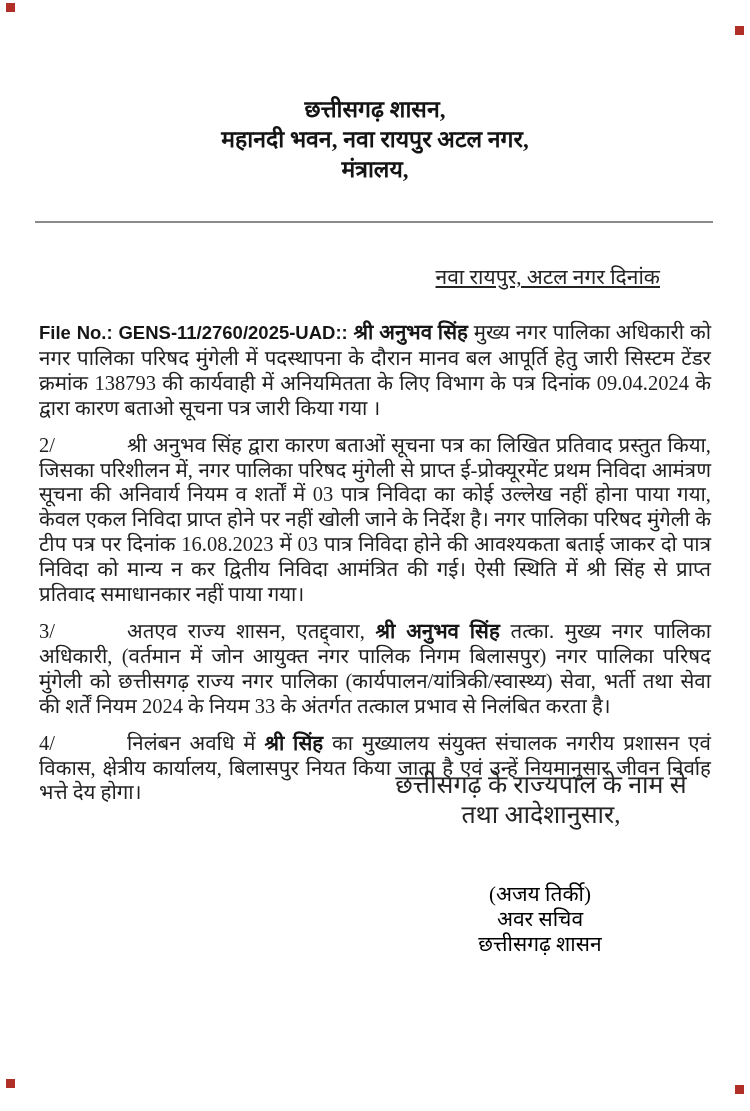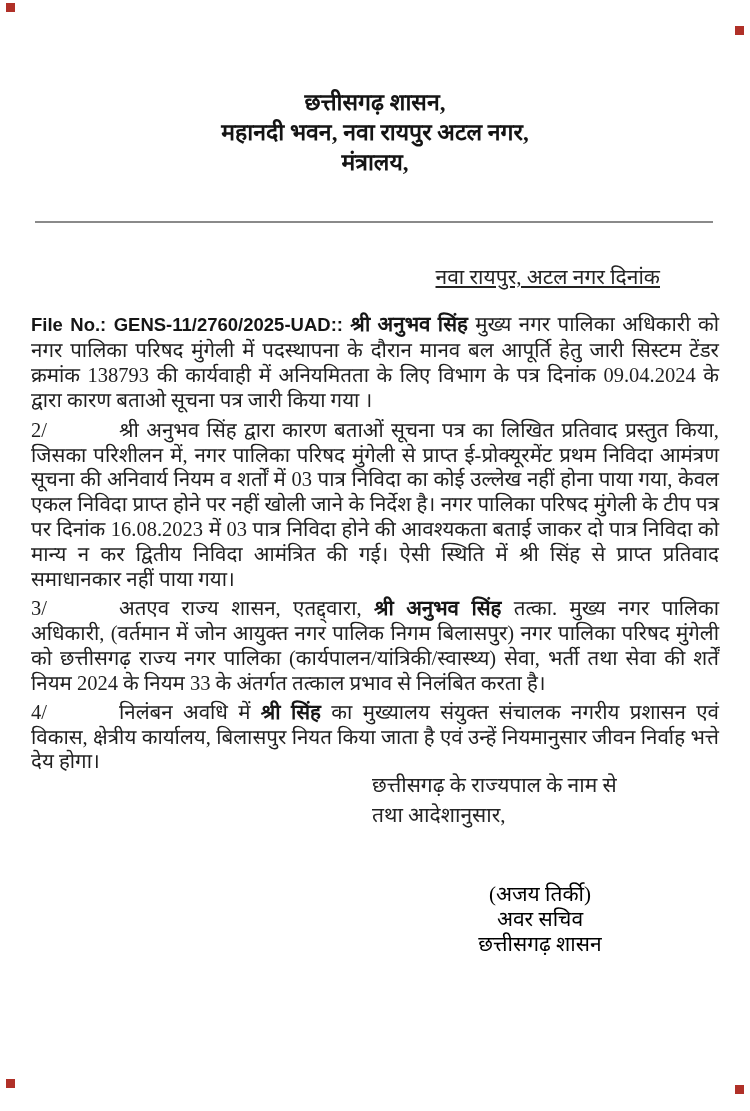"छत्तीसगढ़ शासन," .header { top: 88px -> 95px }
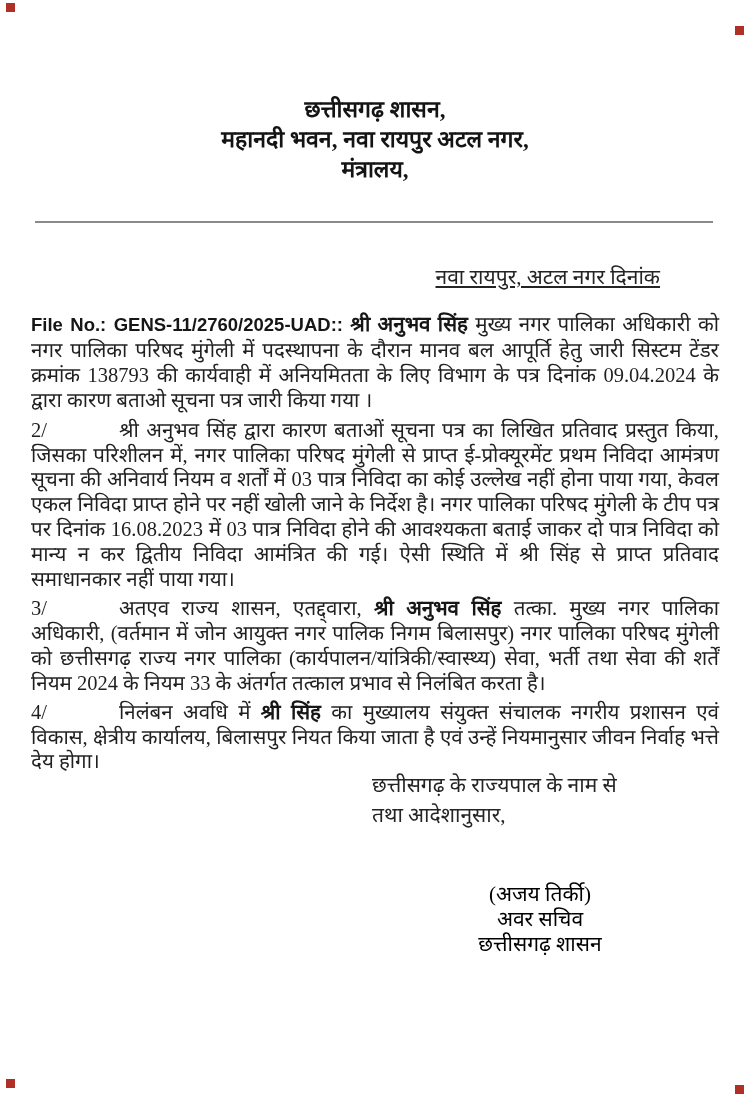"File No.: GENS-11/2760/2025-UAD:: श्री" .body-text p { margin: 4px -> 12px }
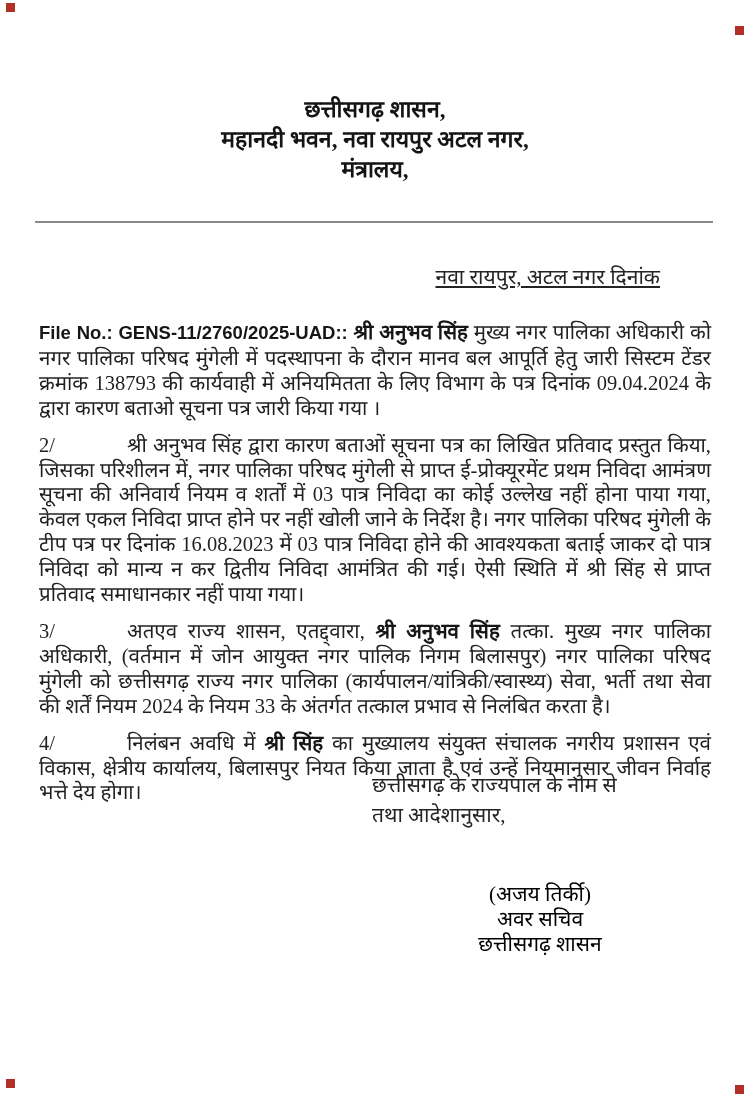"छत्तीसगढ़ के राज्यपाल के नाम" .closing { font-size: 21px -> 25px; left: 372px -> 390px; text-align: left -> center }
